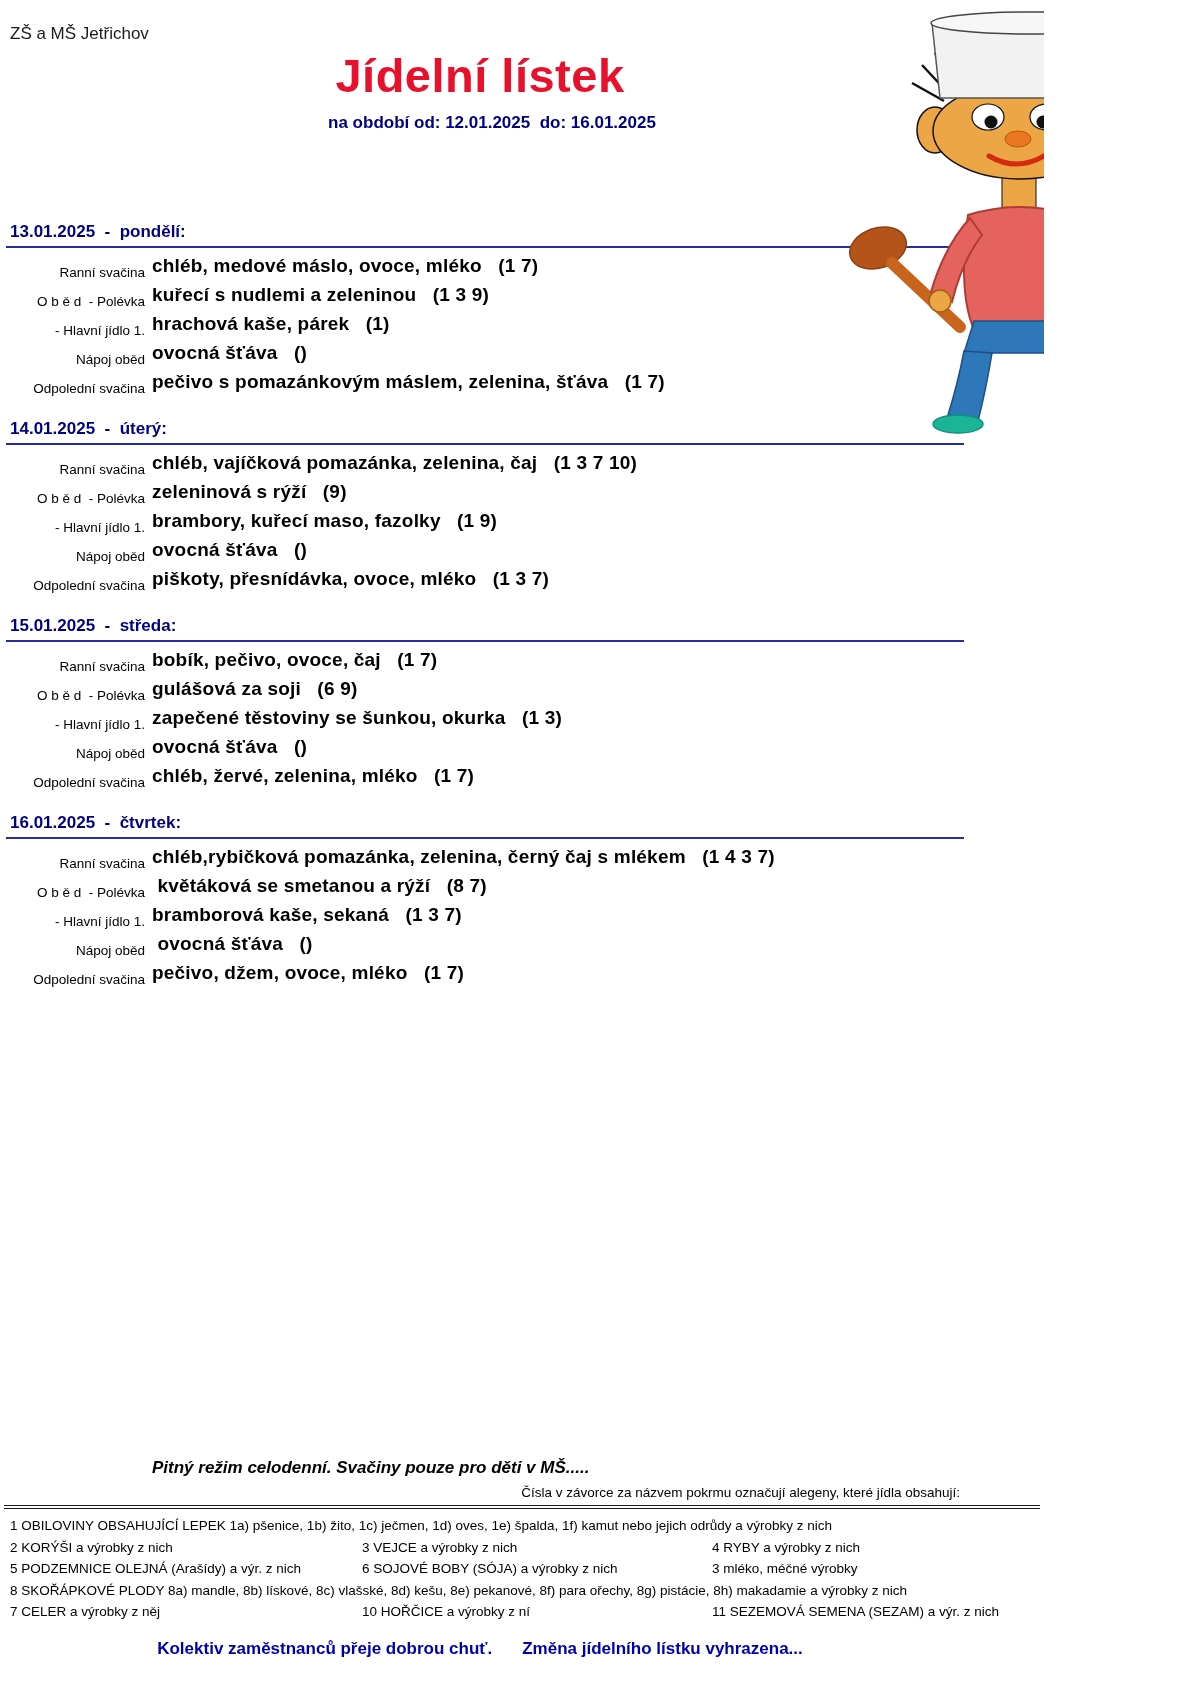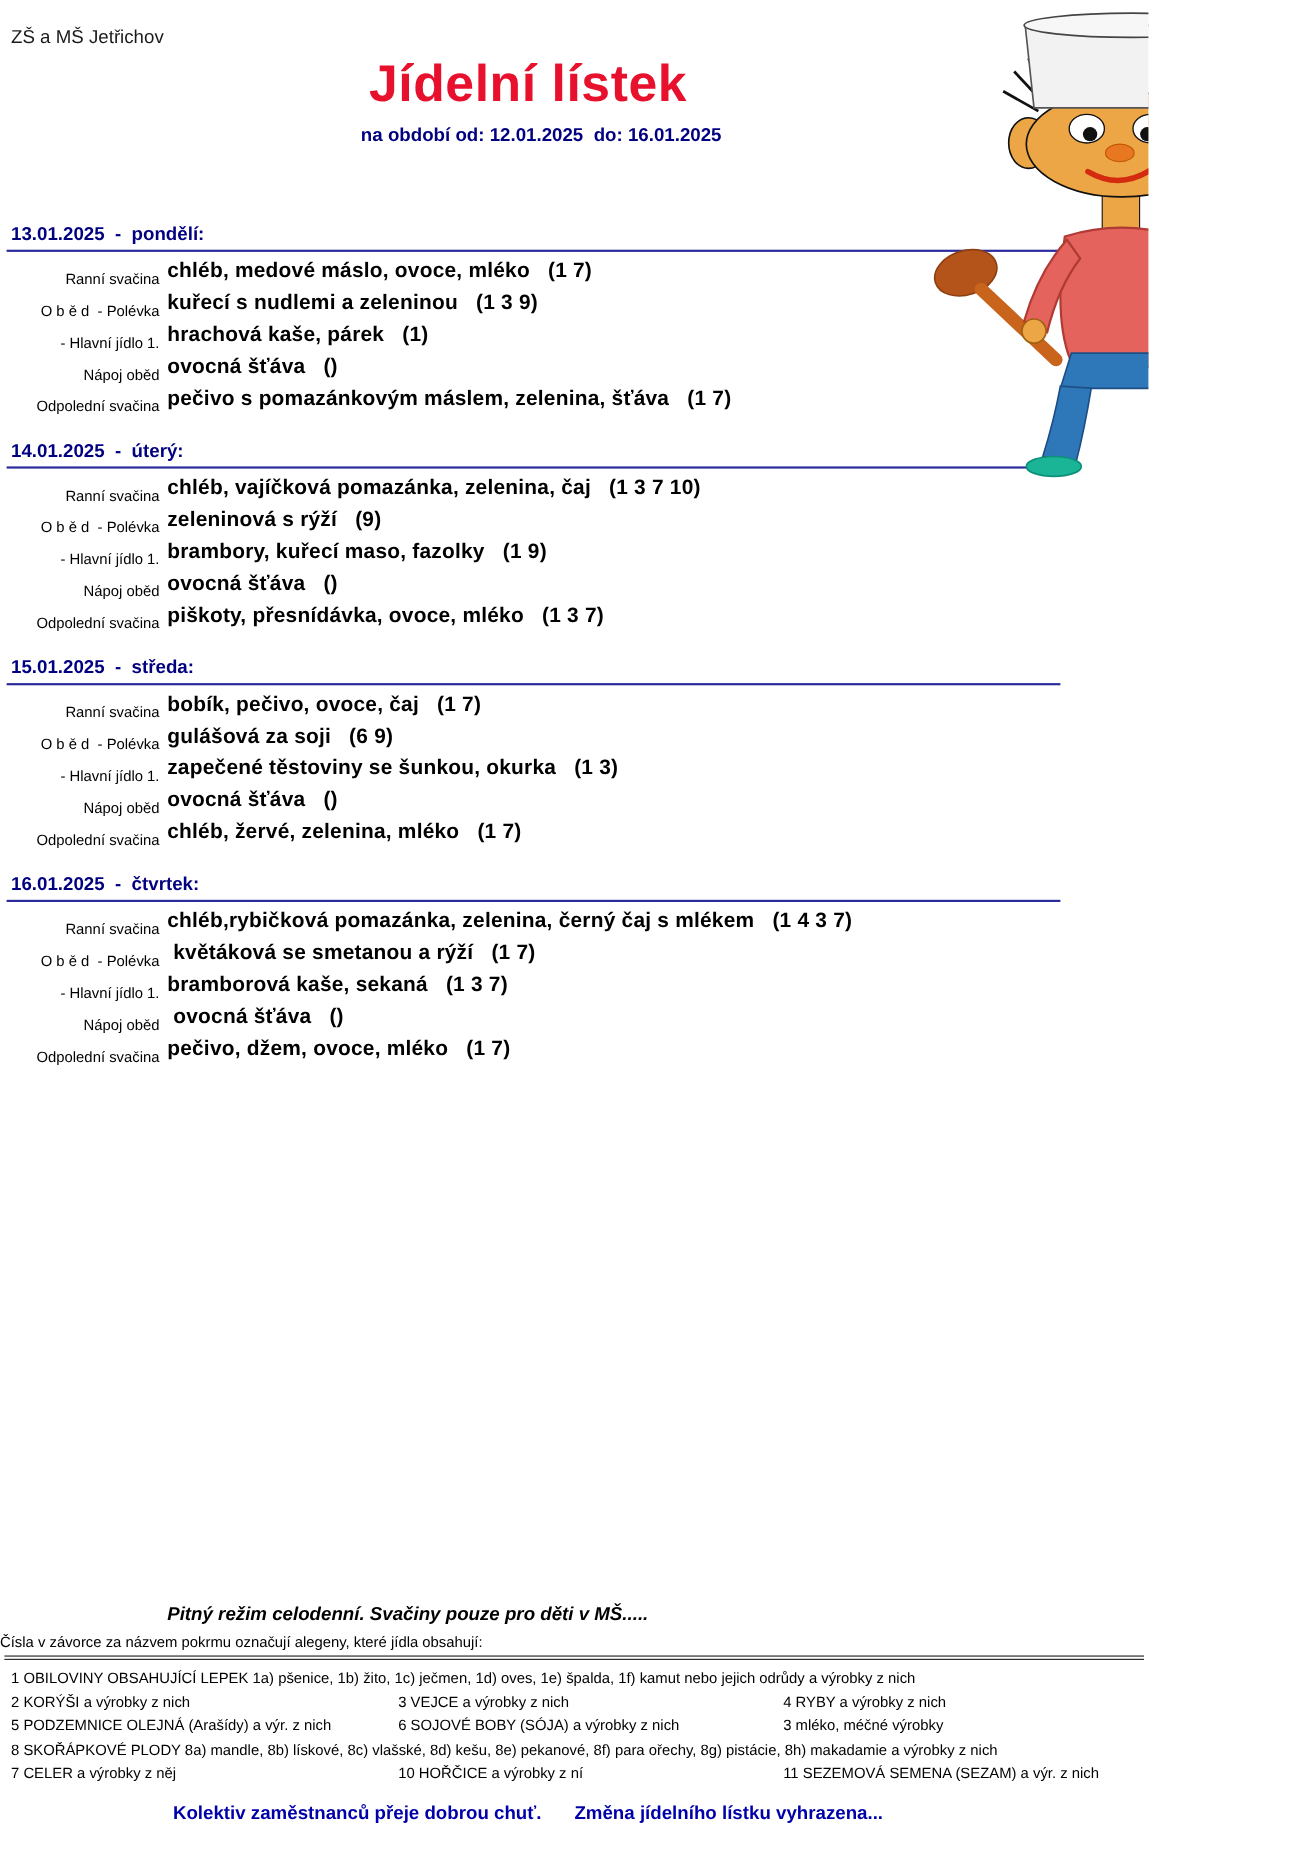"13.01.2025 - pondělí:" .days { margin-top: 70px -> 89px }
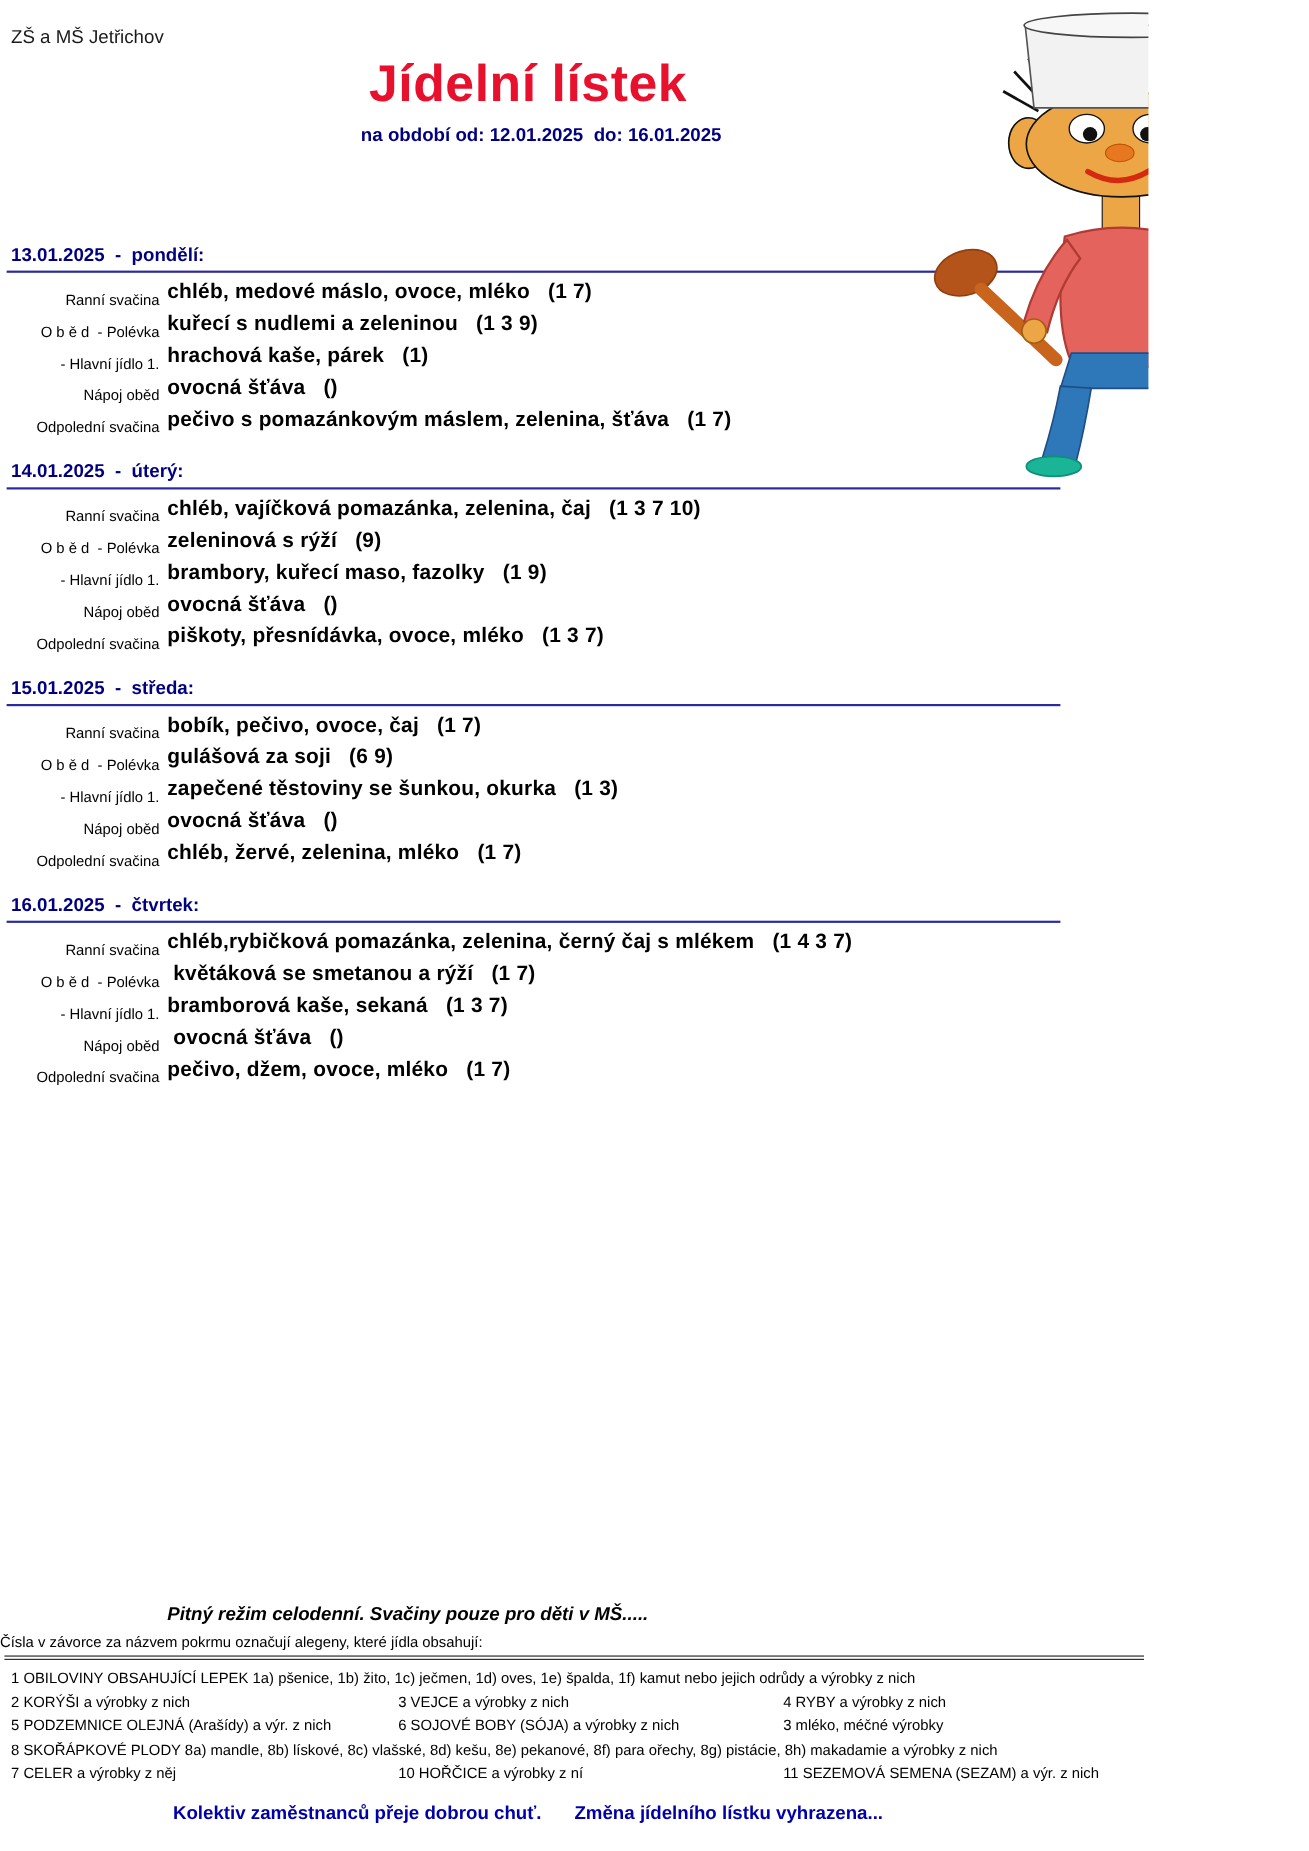"květáková se smetanou a rýží" span.meal-text { text: 1 -> 8 }
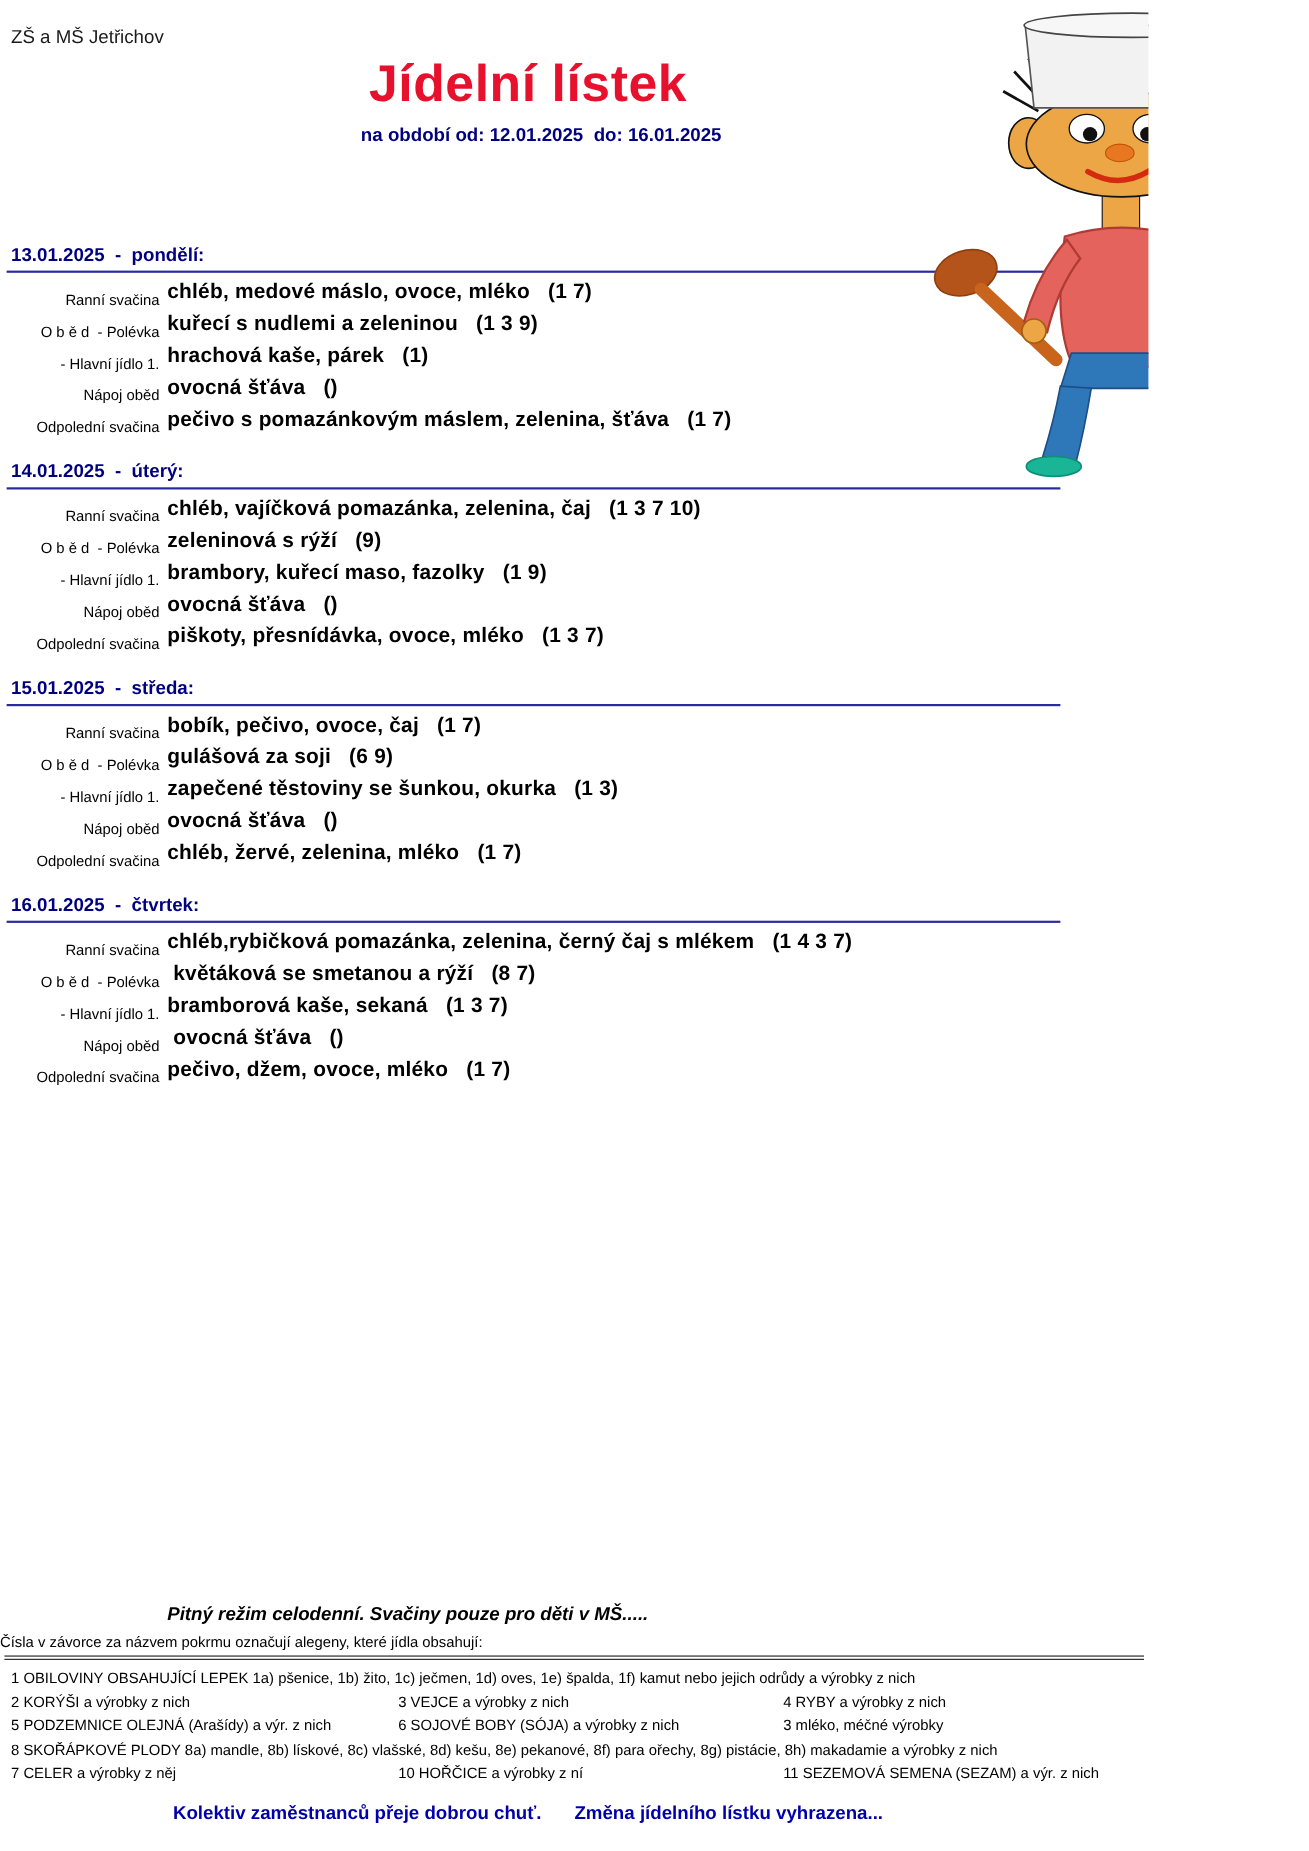"Čísla v závorce za názvem" .allergen-intro { text-align: left -> right }
